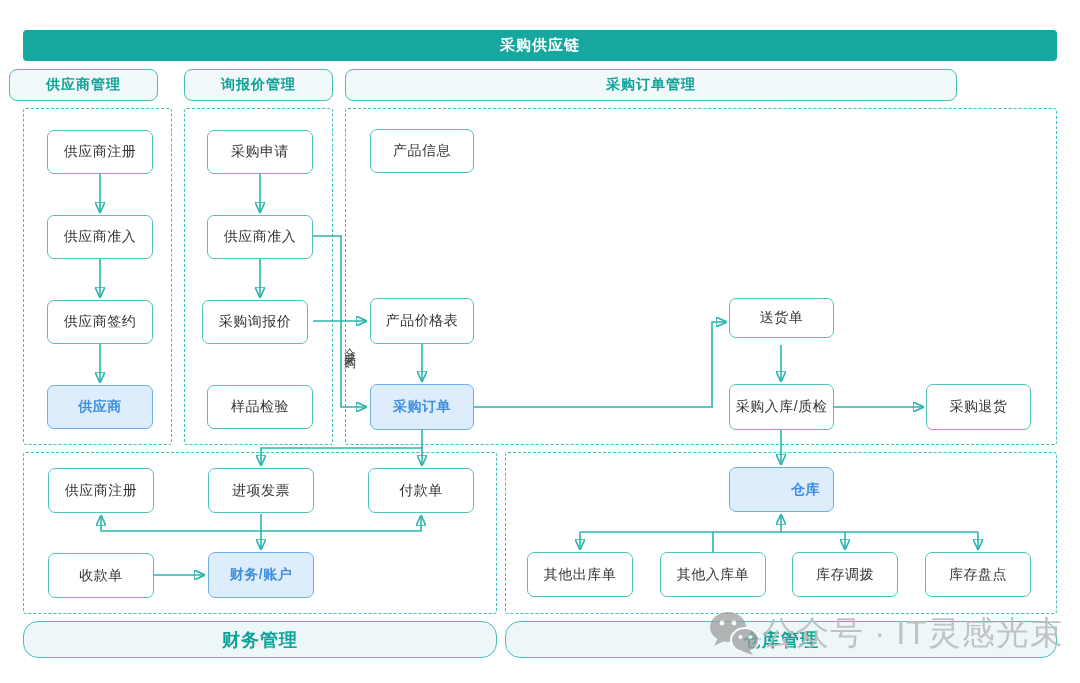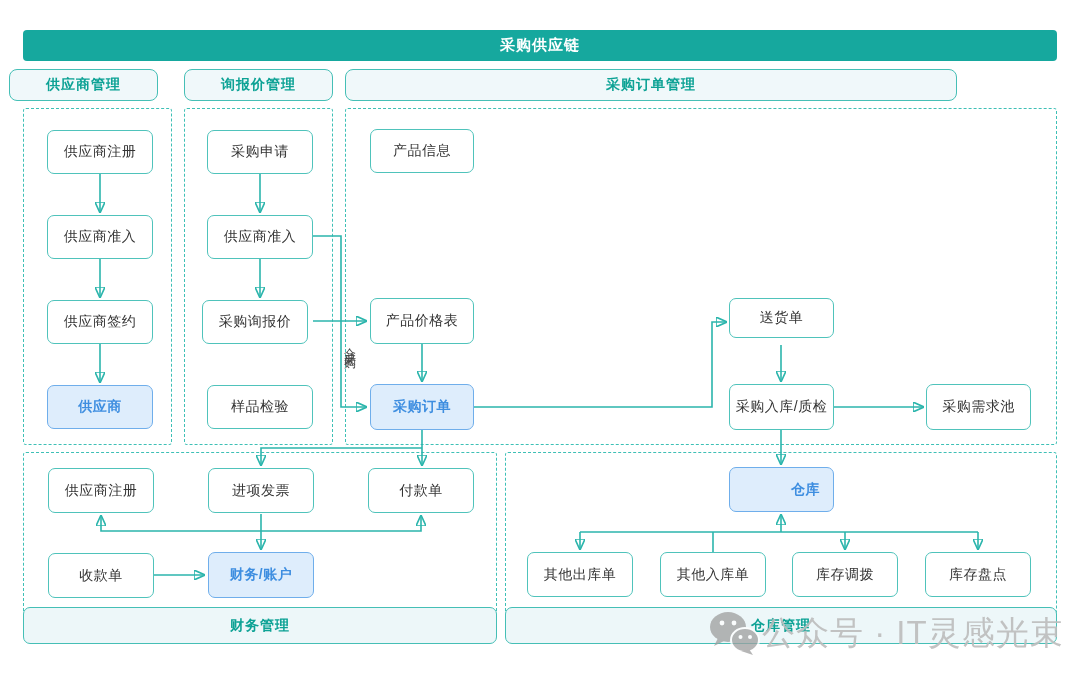"采购需求池" div.node { text: 需求池 -> 退货 }
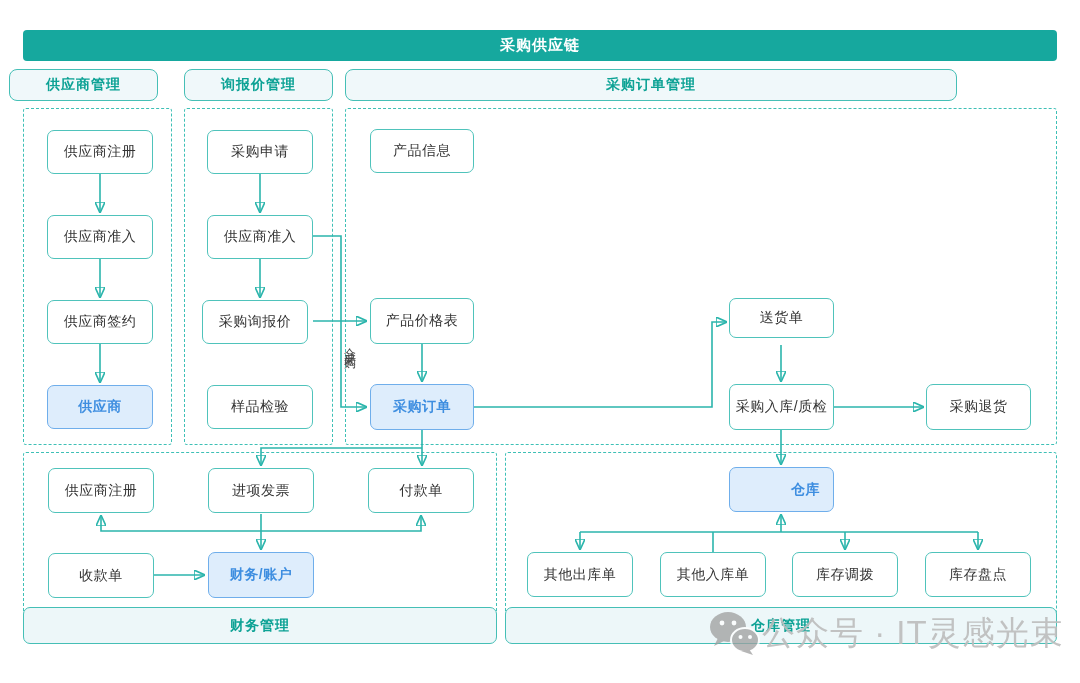"财务管理" .footer-bar { border-radius: 7px -> 15px; font-size: 14px -> 18px; top: 607px -> 621px }
